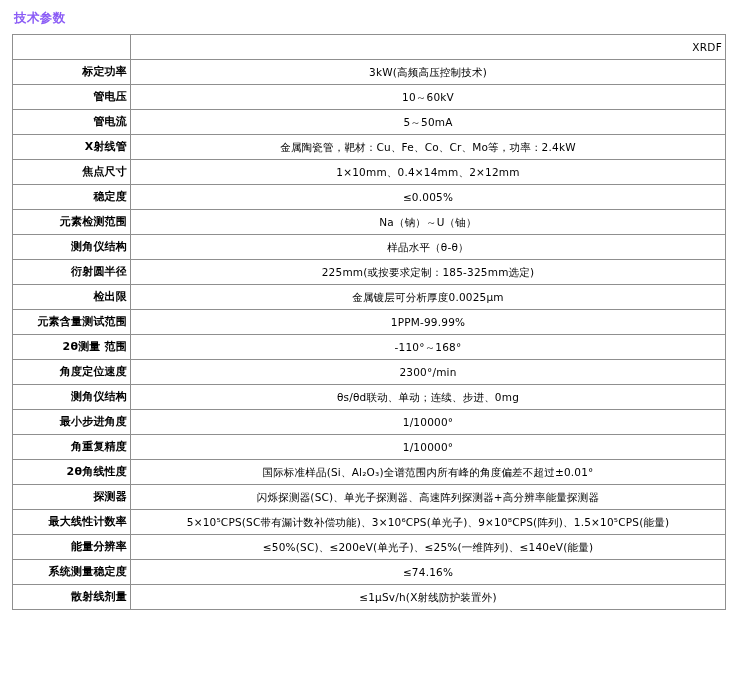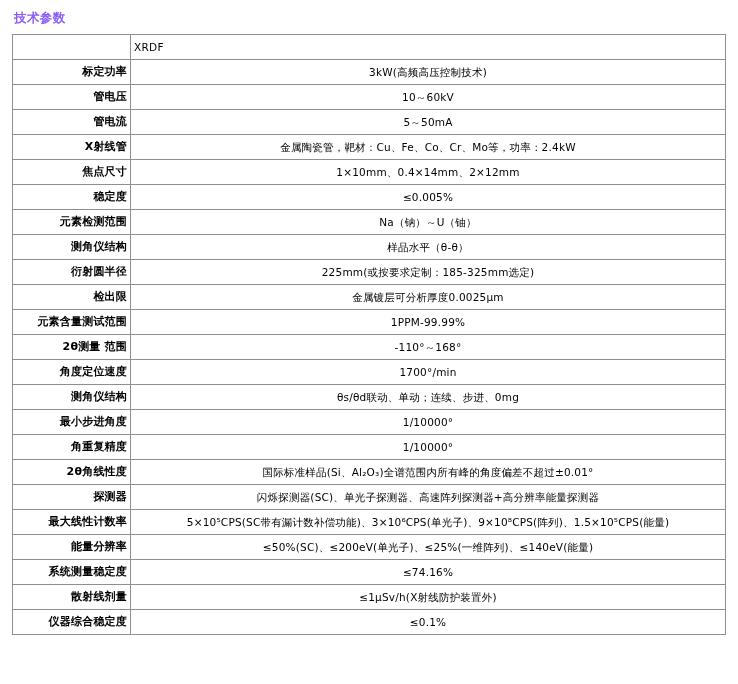"XRDF" td.head-value { text-align: left -> right }
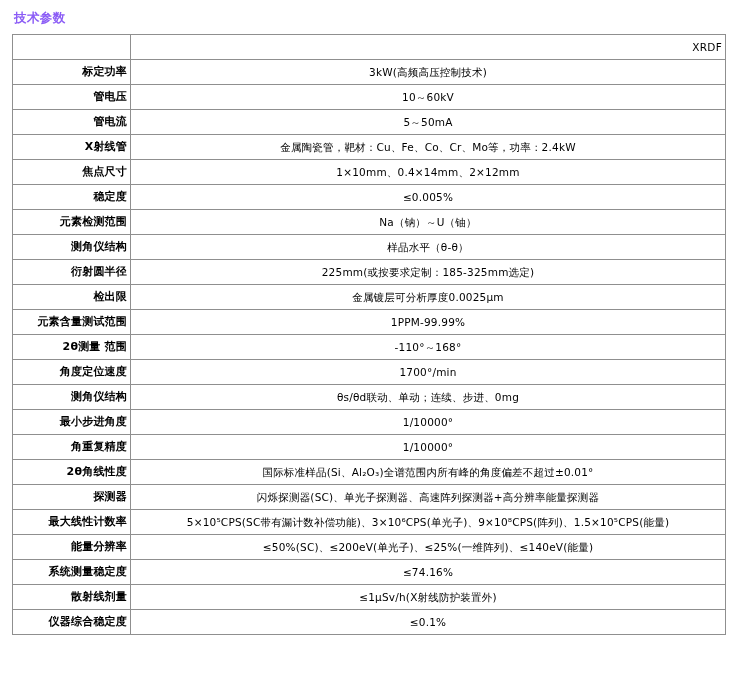"1700°/min" td.value { text: 1700 -> 2300 }
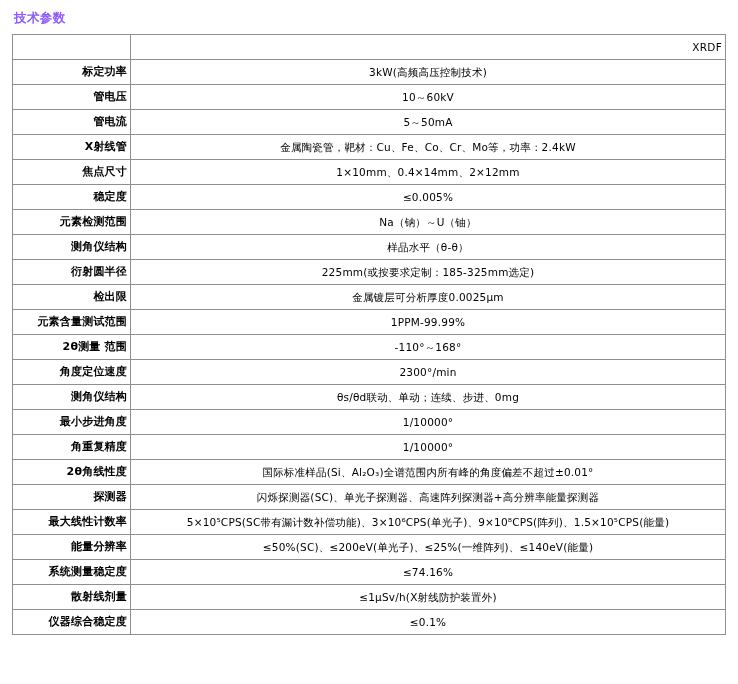"仪器综合稳定度" tr { html: <tr> <td>仪器综合稳定度</td> <td>≤0.1%</td> </tr> -> none }
